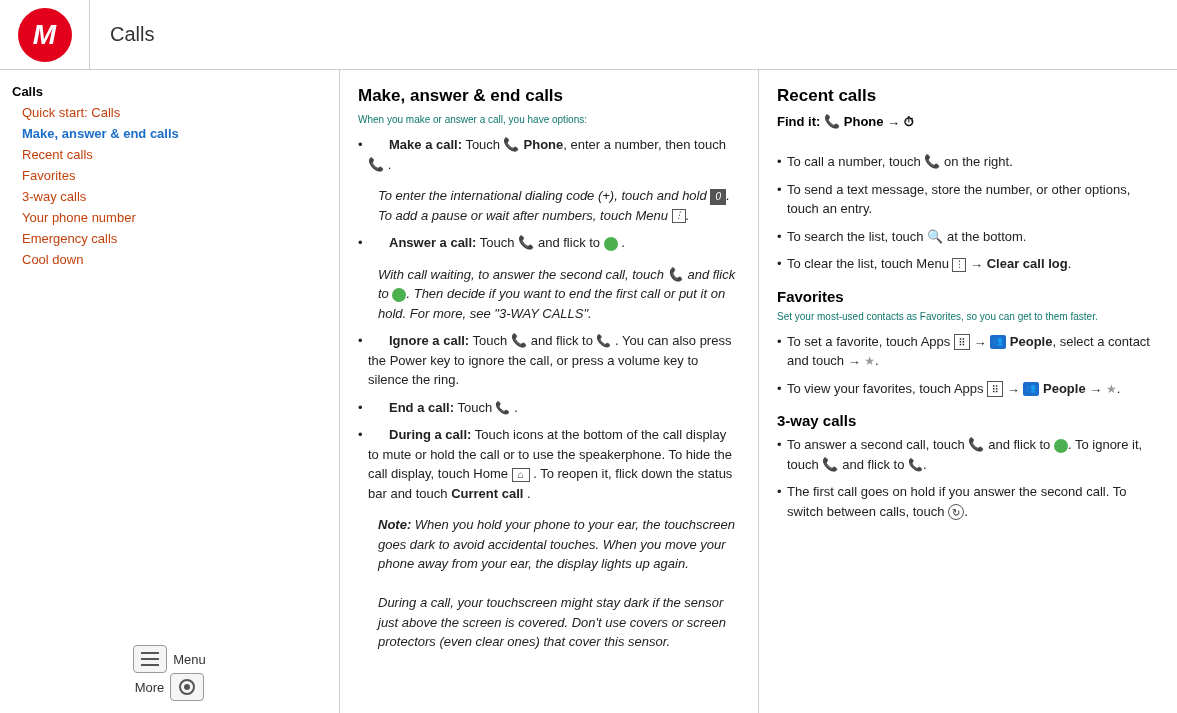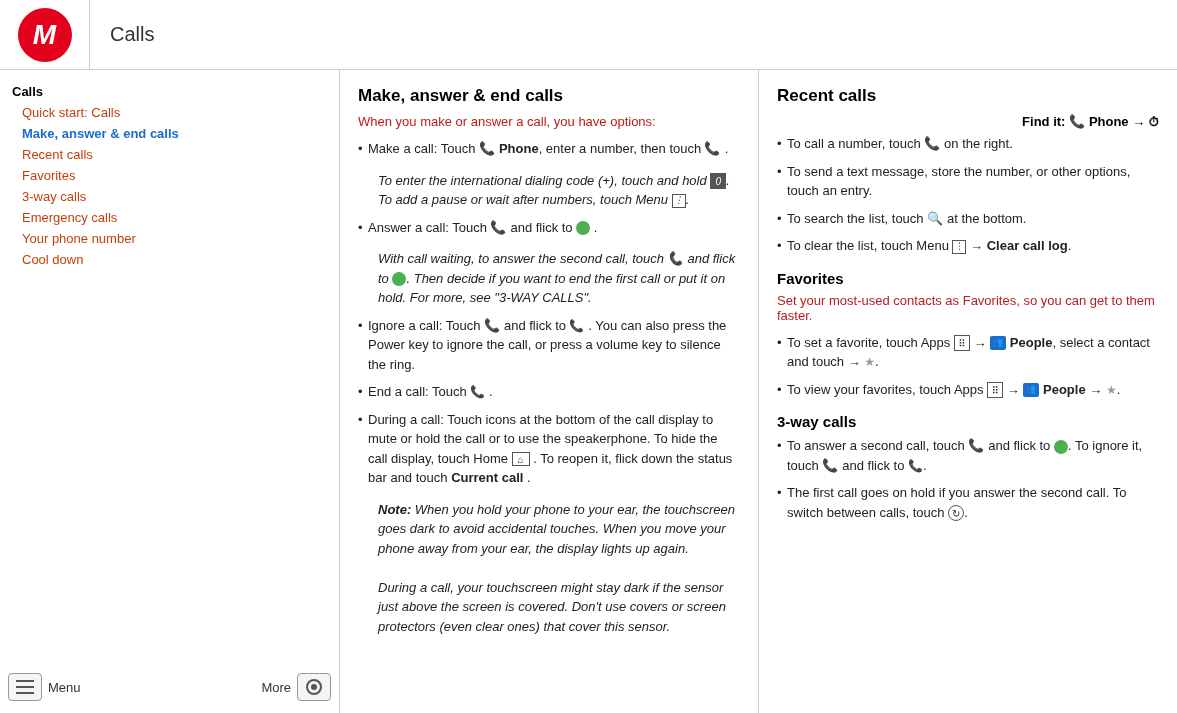"When you make or answer" .intro-text { color: #b91c1c -> #0f766e; font-size: 13px -> 10px }
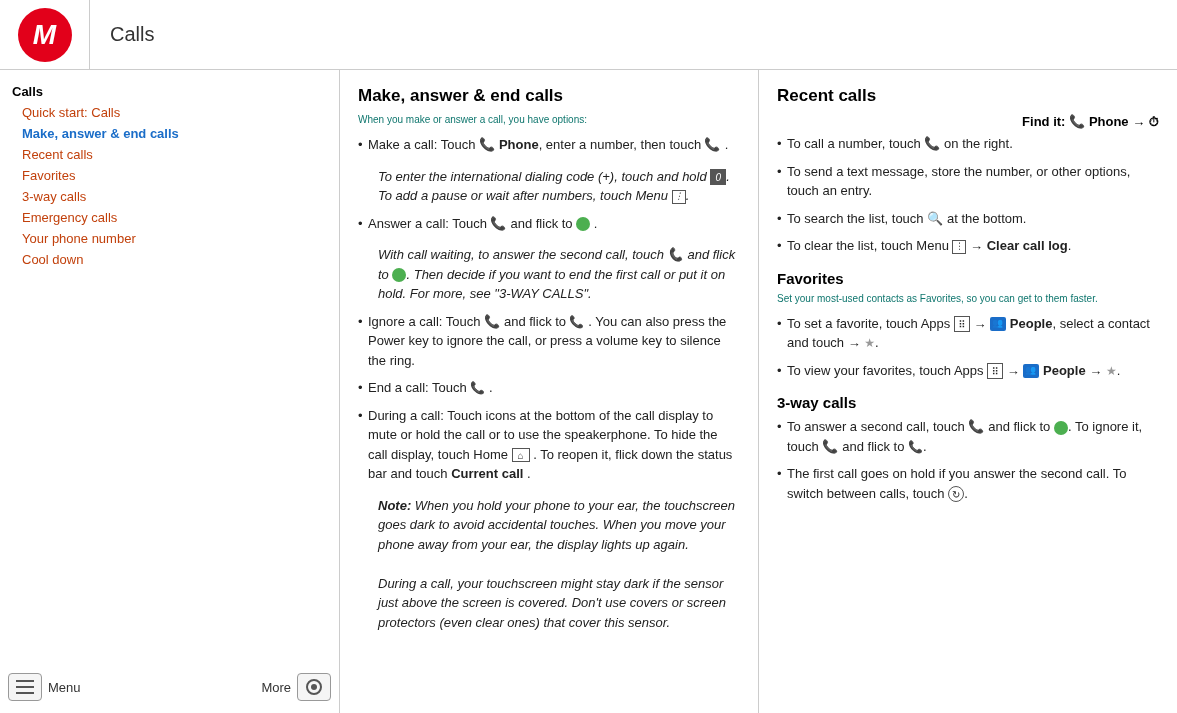"Find it: 📞 Phone →" .find-it-line { margin-bottom: 4px -> 22px; text-align: right -> none }
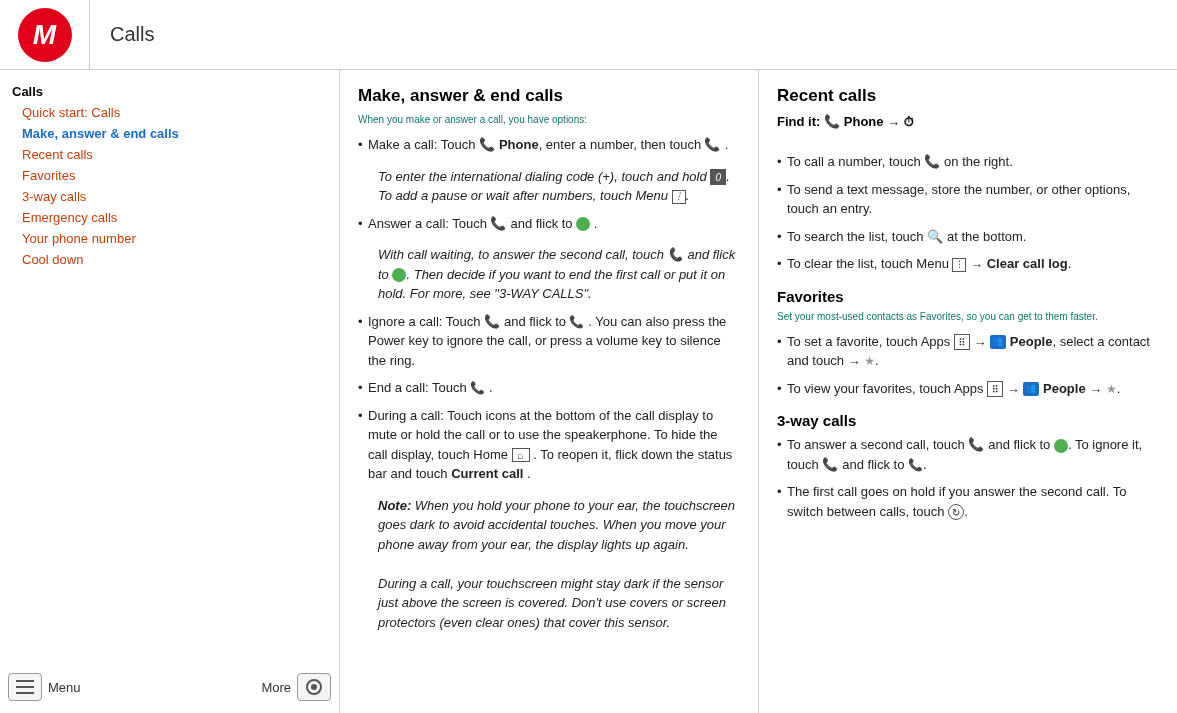"Make a call:" .bold-label { font-weight: normal -> bold; margin-left: none -> 21px }
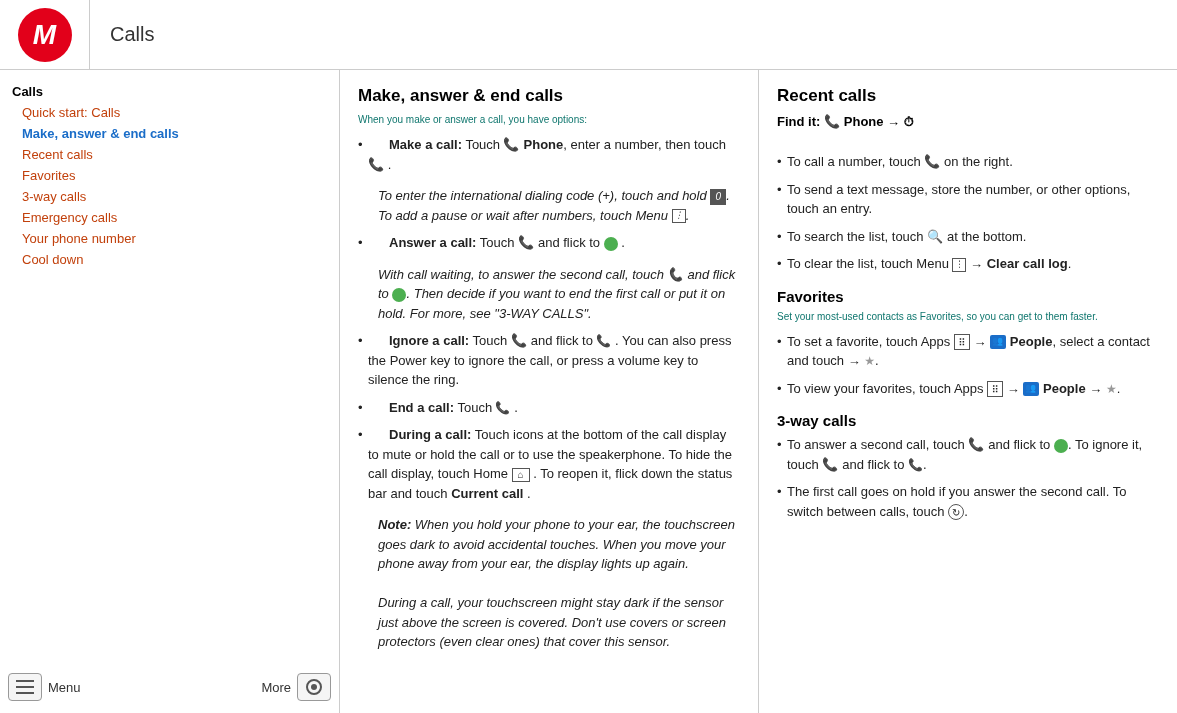"Emergency calls" div.sidebar-item { order: before "Your phone number" -> after "Your phone number" }
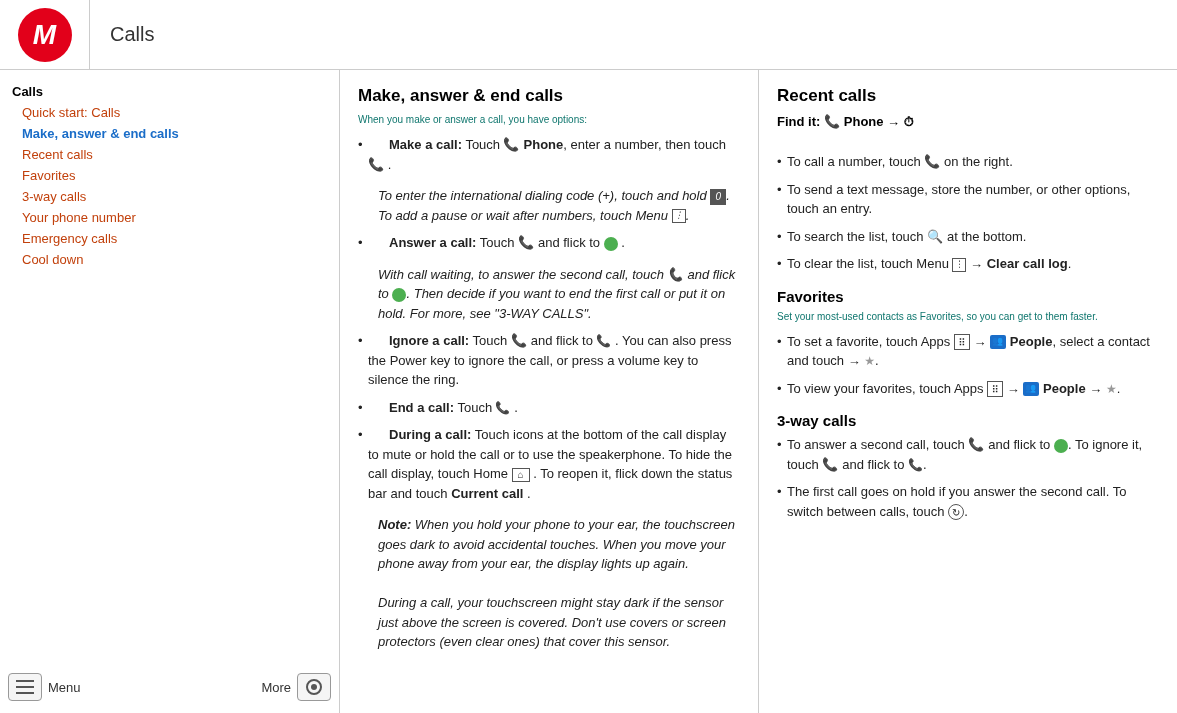"Menu" .bottom-pair { flex-direction: none -> column }
